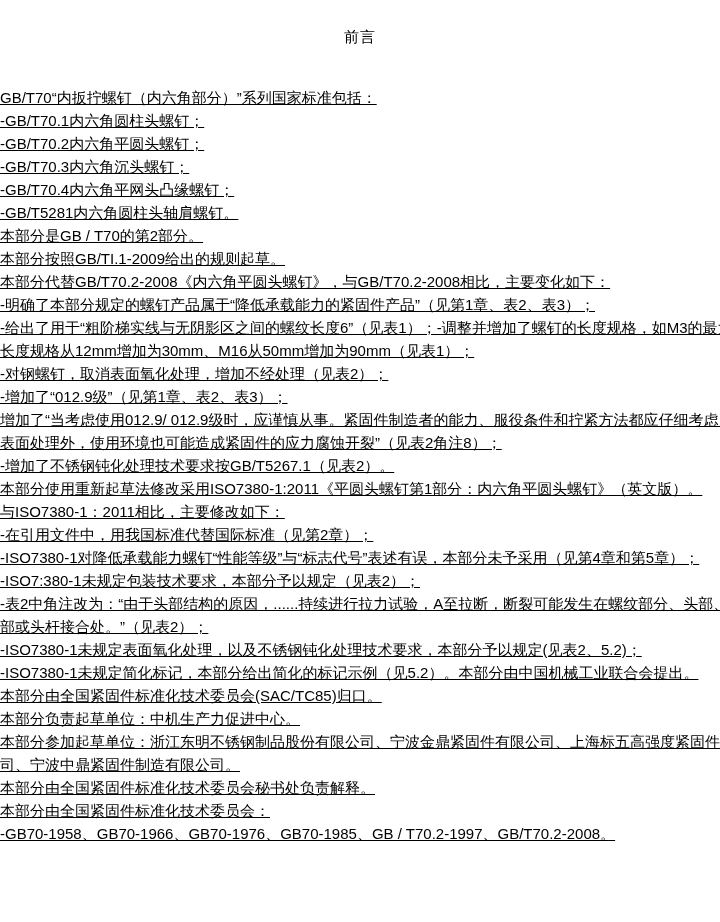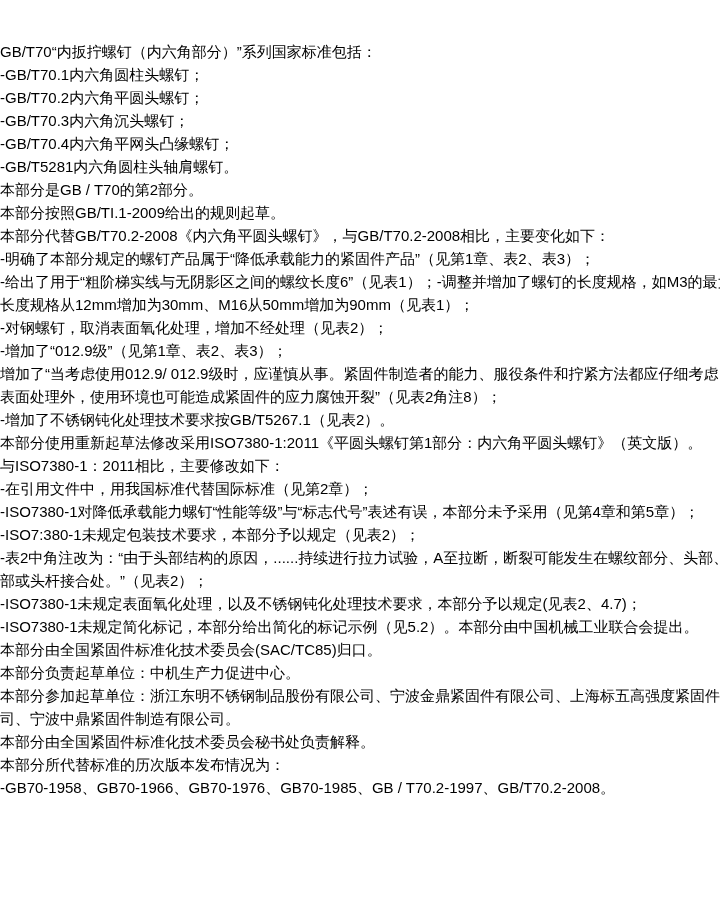"前言" h1.doc-title { html: none -> <h1>前言</h1> }
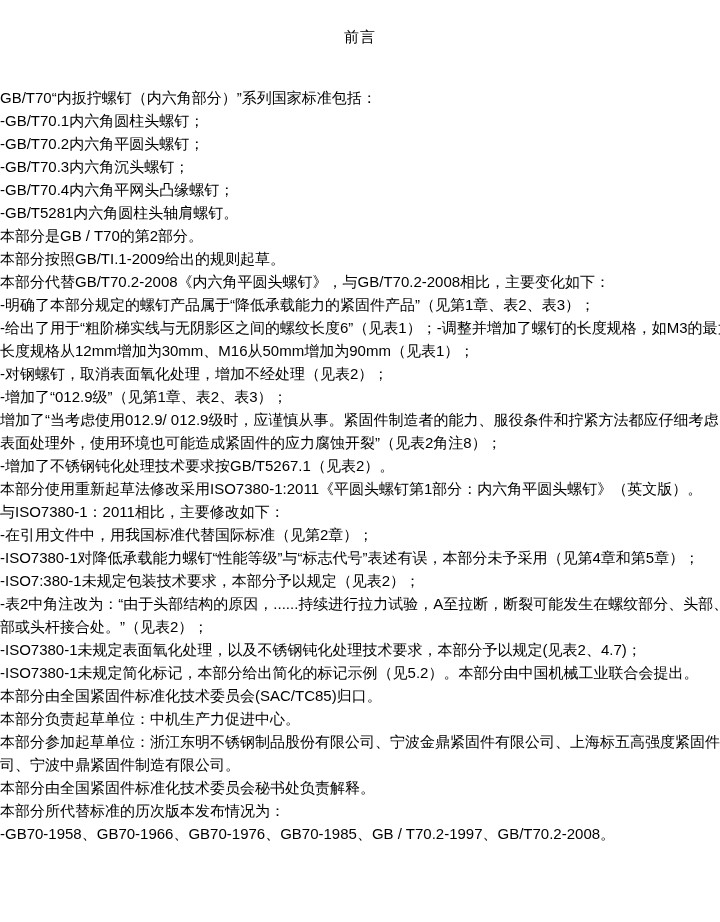"GB/T70“内扳拧螺钉（内六角部分）”系列国家标准包括：" .doc-body { text-decoration: none -> underline }
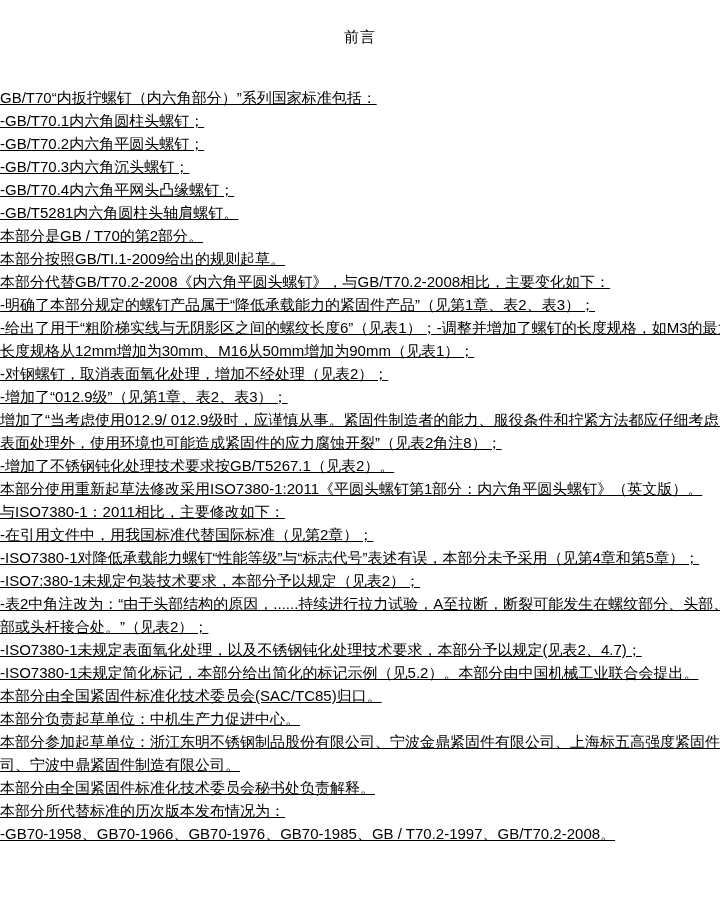"-ISO7380-1未规定表面氧化处理，以及不锈钢钝化处理技术要求，本部分予以规" div.text-line { text: 4.7 -> 5.2 }
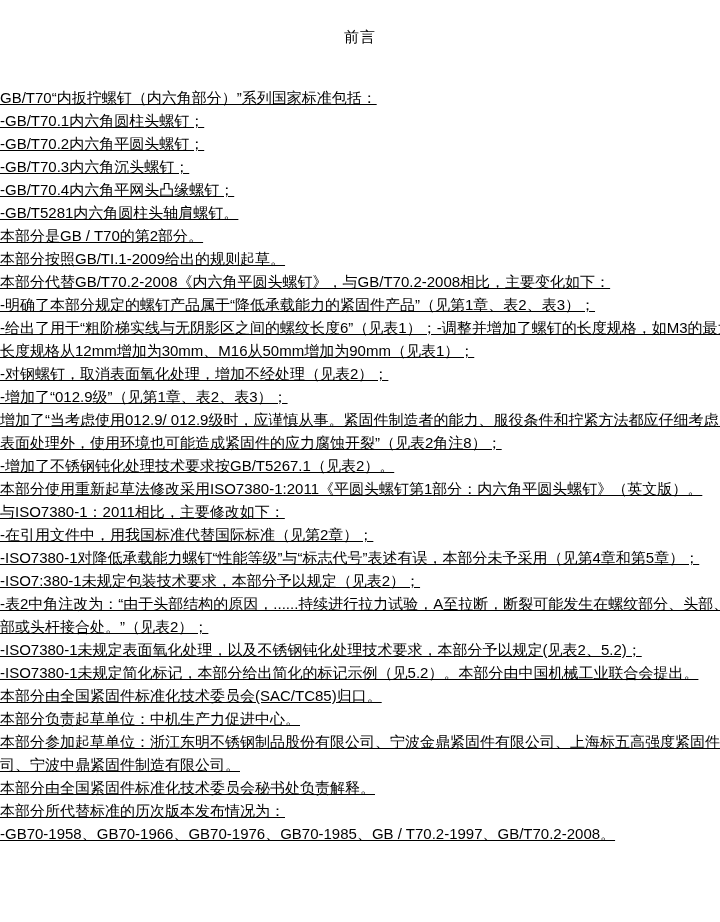"本部分所代替标准的历次版本发布情况为：" div.text-line { text: 所代替标准的历次版本发布情况为 -> 由全国紧固件标准化技术委员会 }
